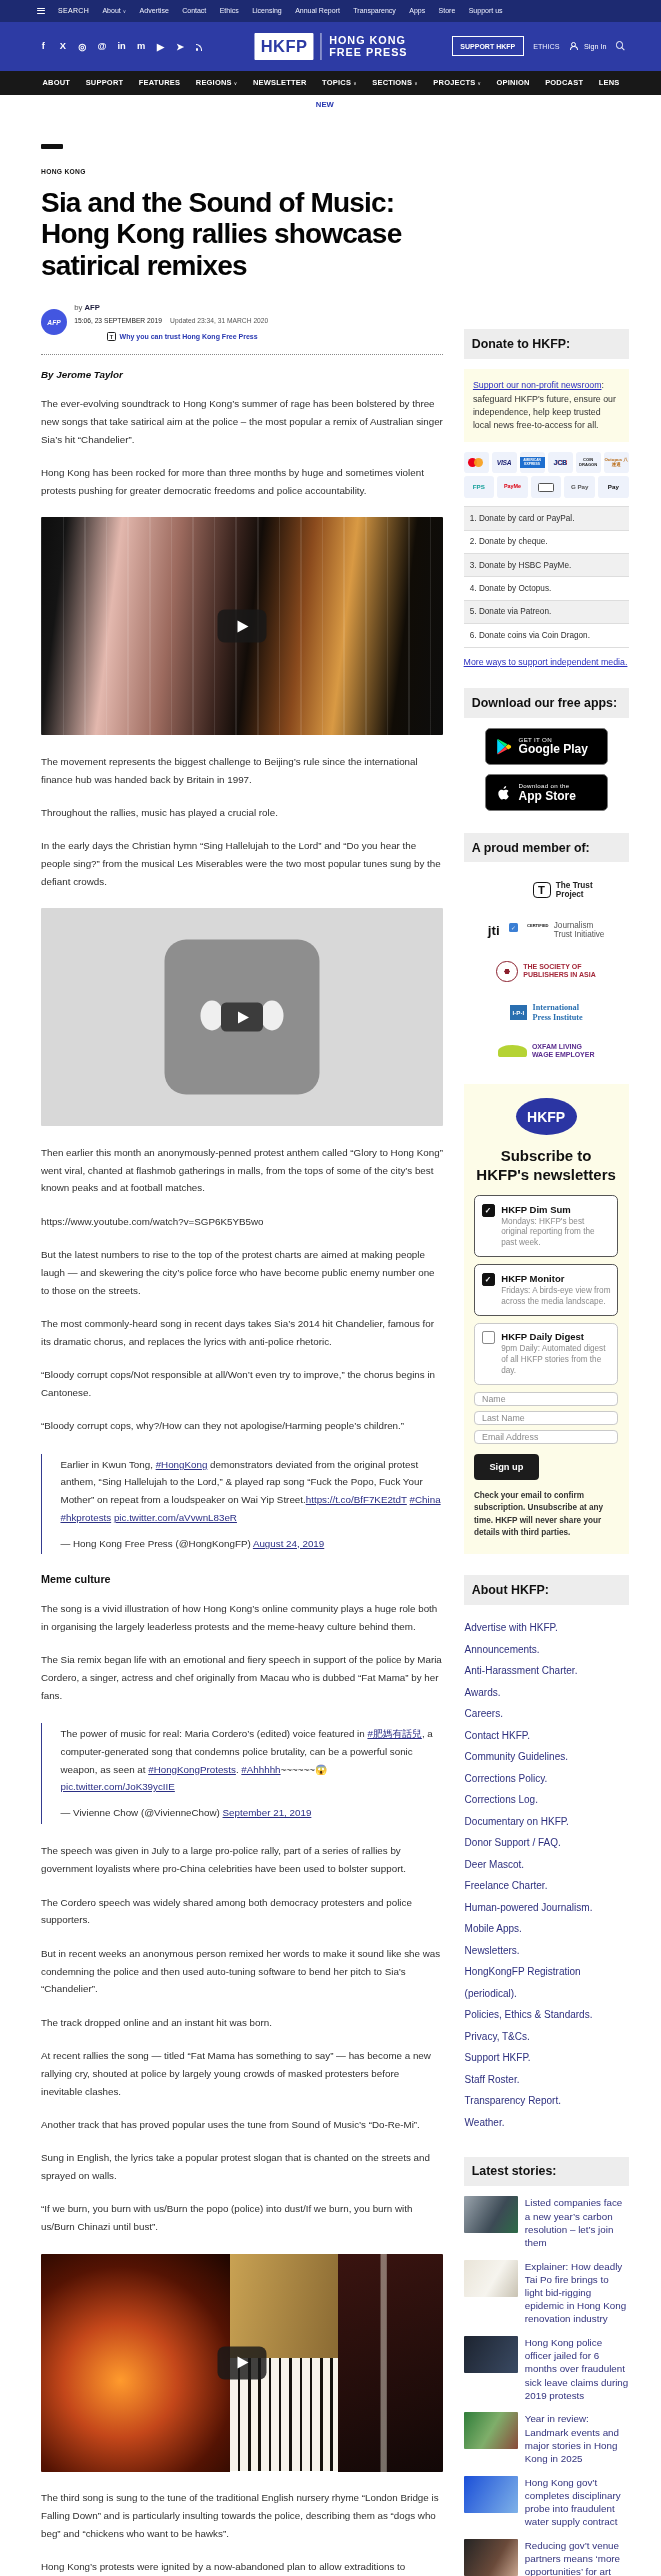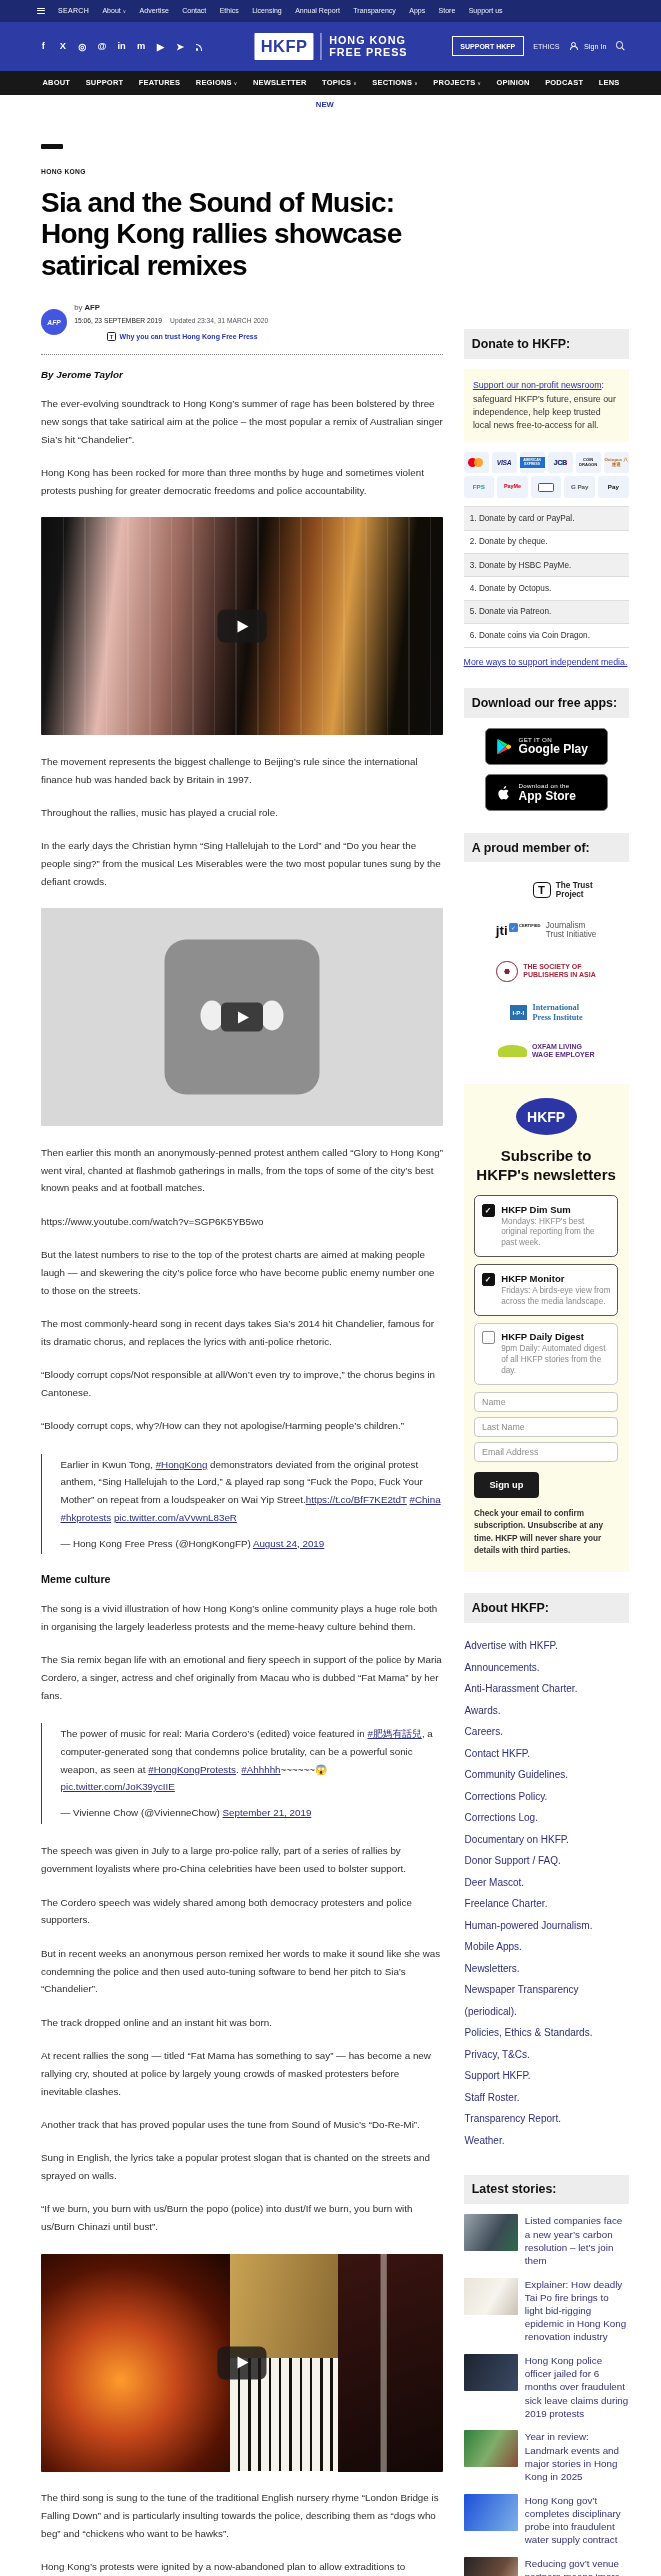"jti" .jti .ml-ic { gap: 1px -> 9px }
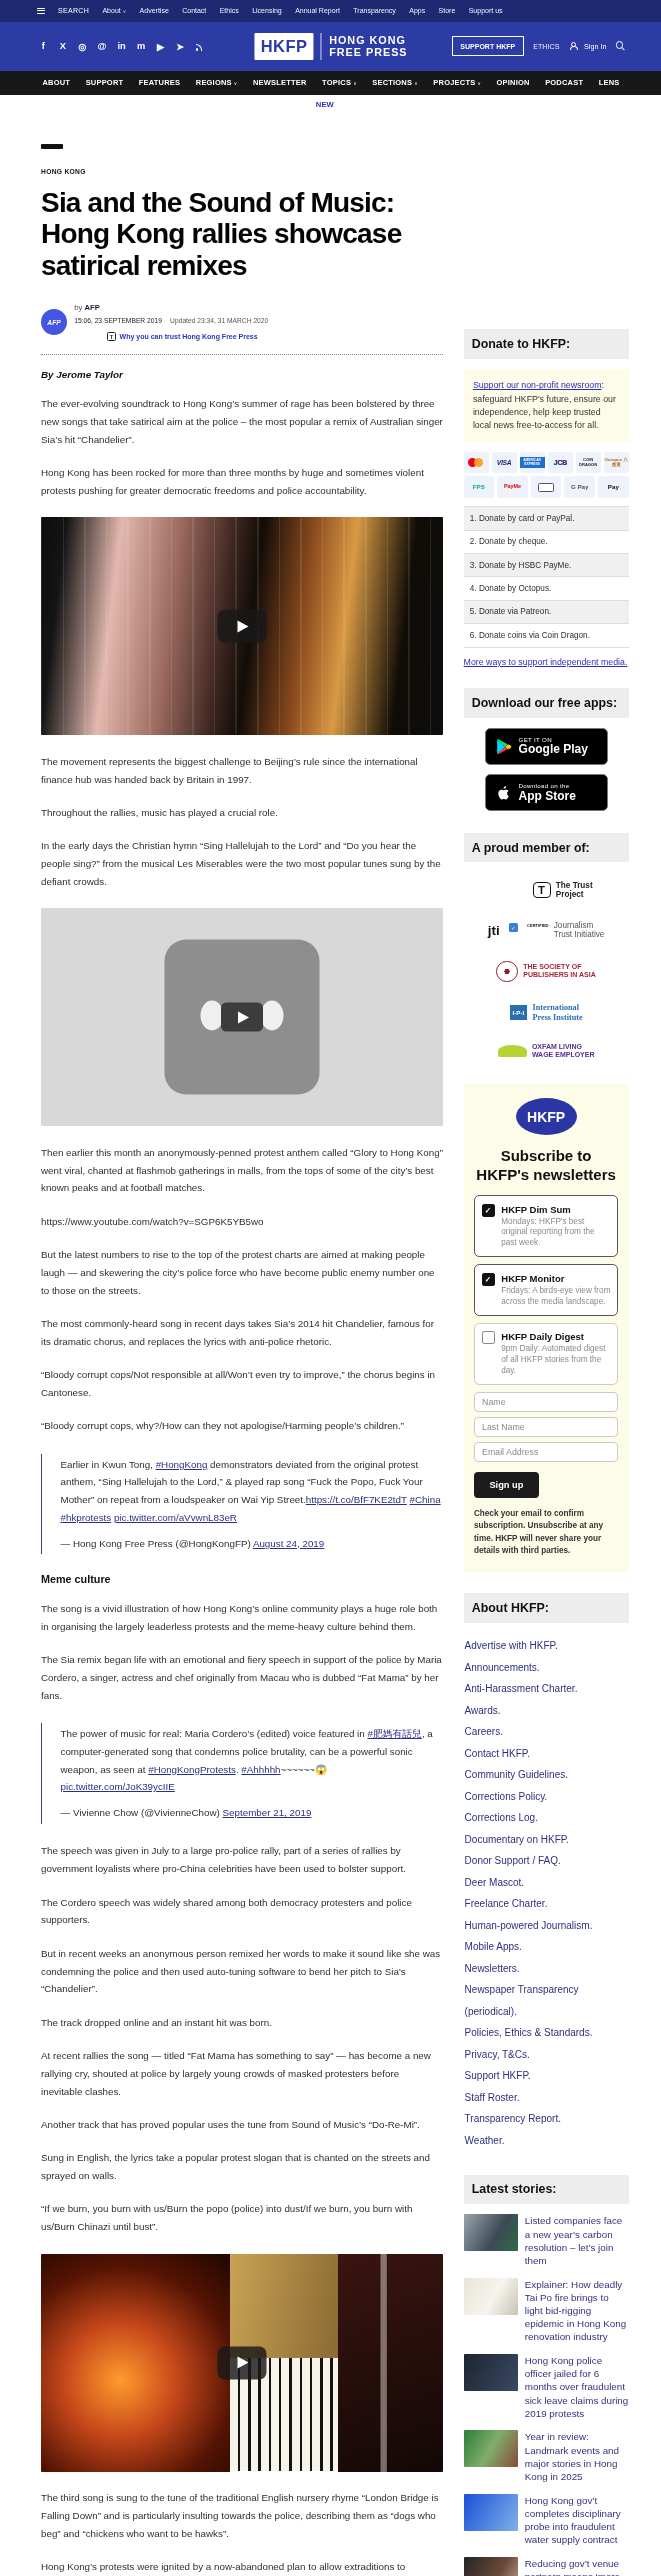"Name" .nl-in { height: 20px -> 14px }
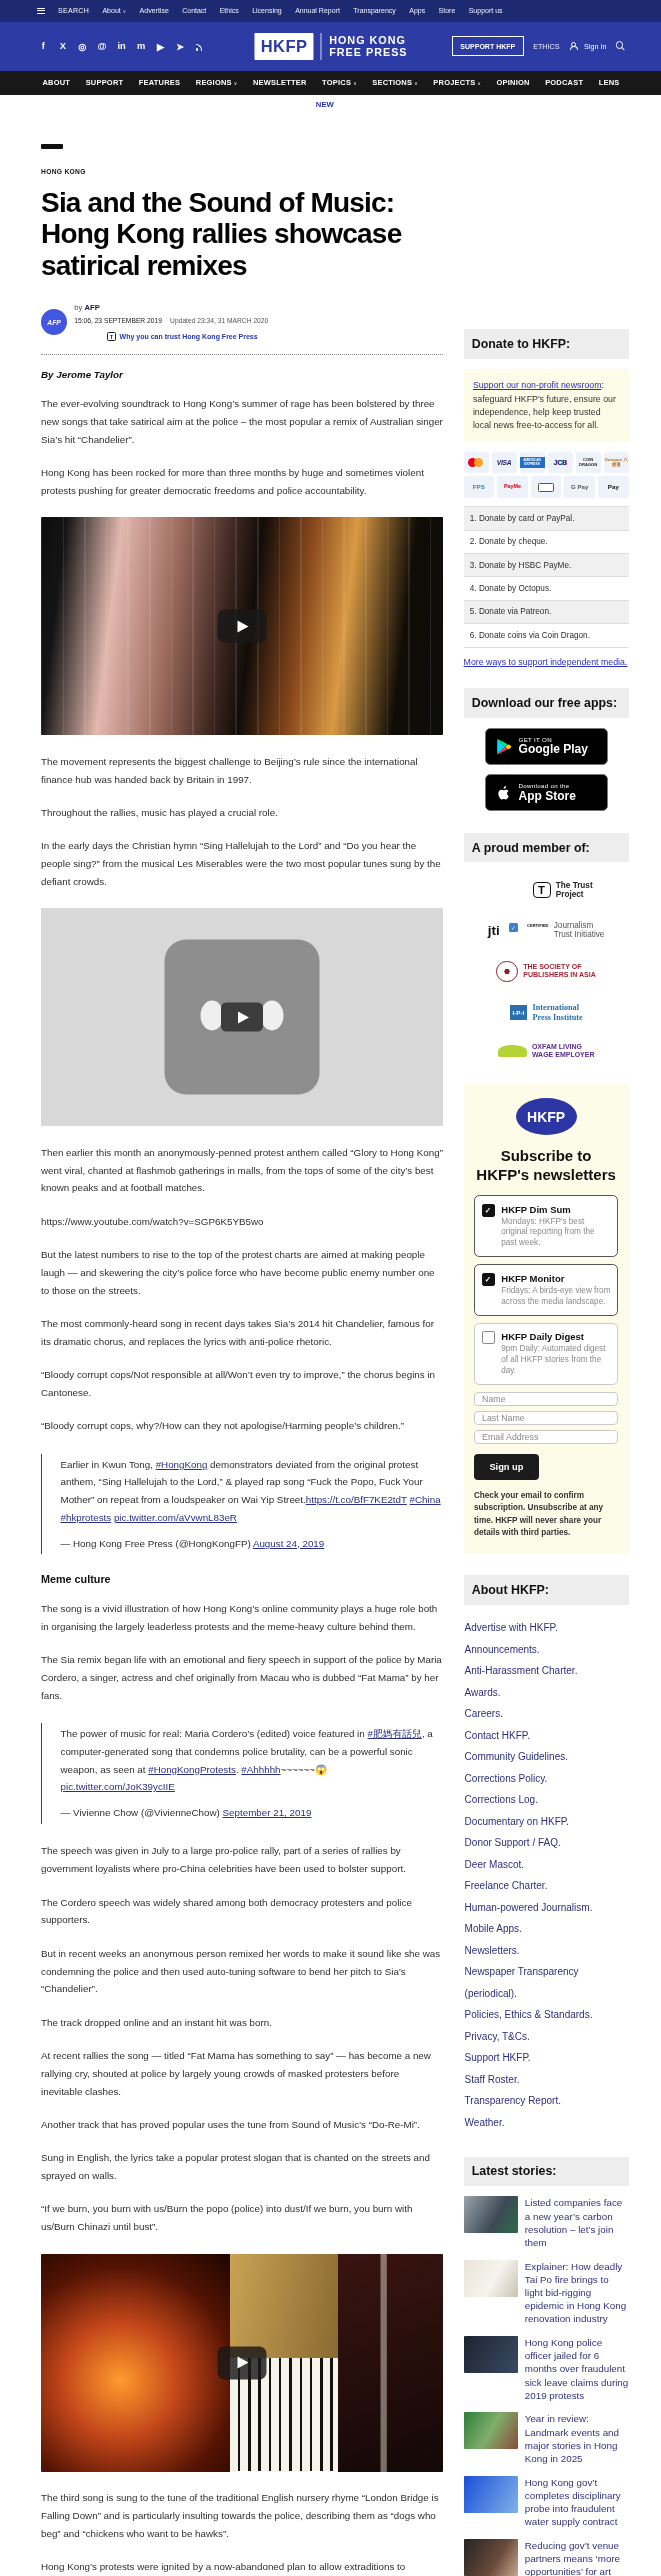"Newspaper Transparency (periodical)." a.al { text: Newspaper Transparency -> HongKongFP Registration }
